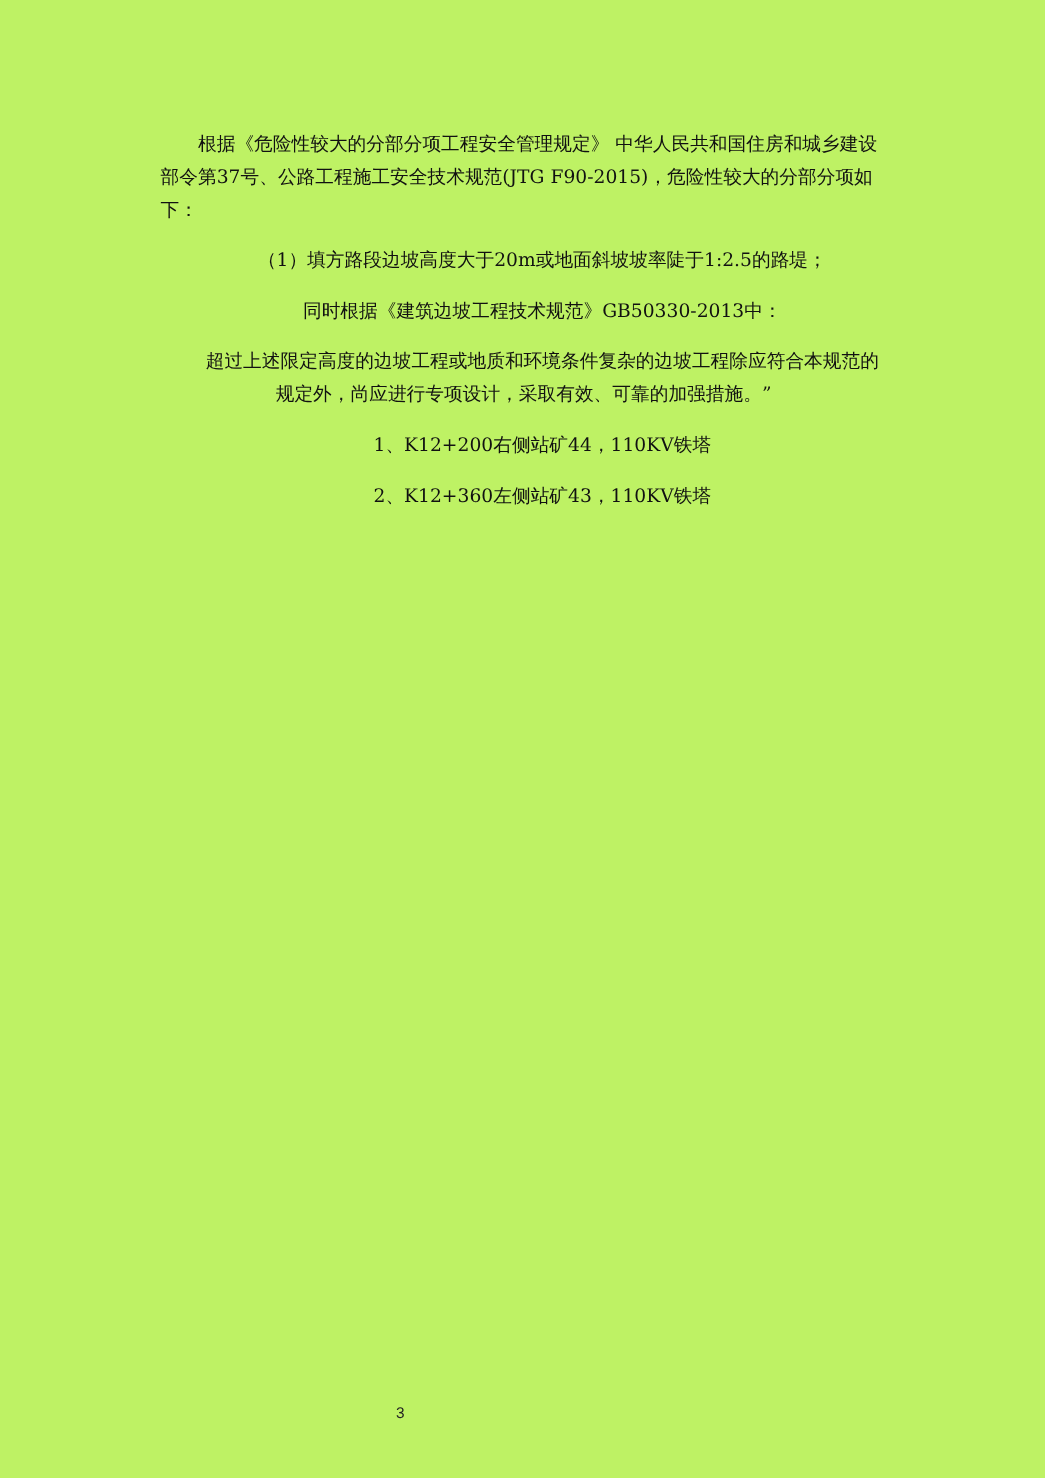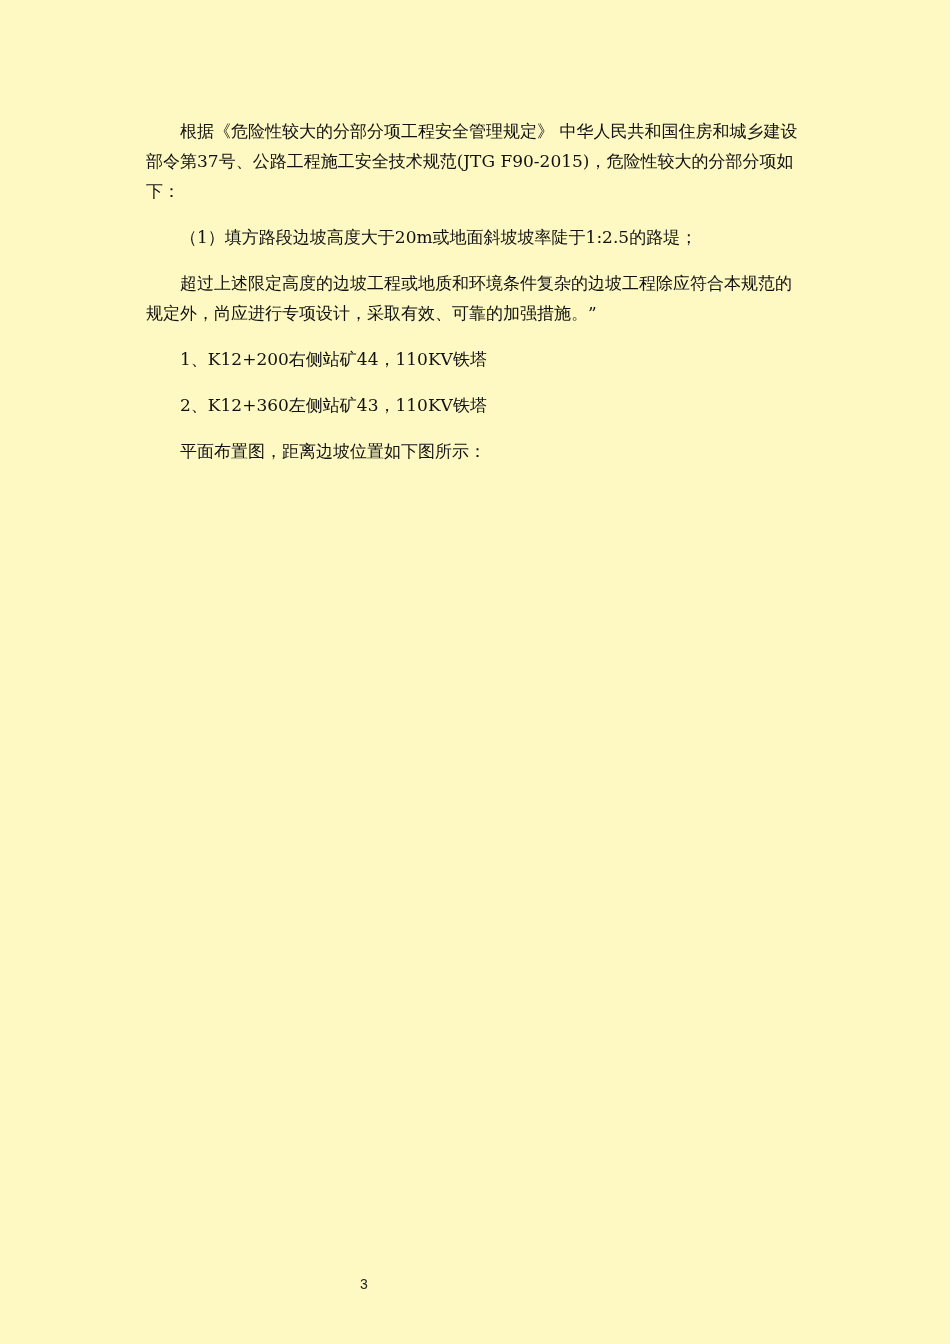"根据《危险性较大的分部分项工程安全管理规定》" .page { background: #fef9c3 -> #bef264 }
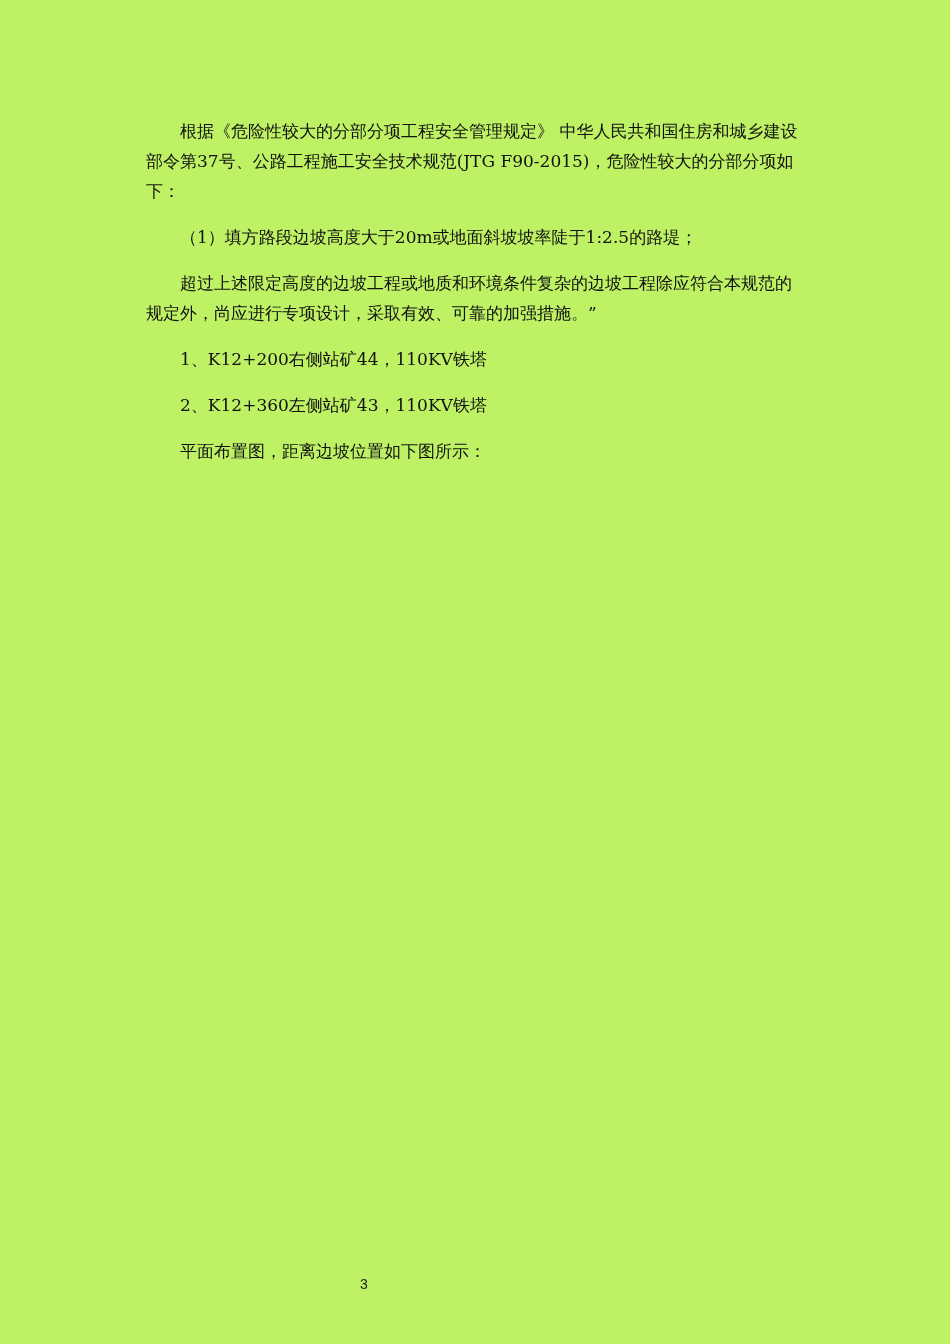"（1）填方路段边坡高度大于20m或地面斜坡坡率陡于1:2.5的路堤；" .gap { text-align: none -> center }
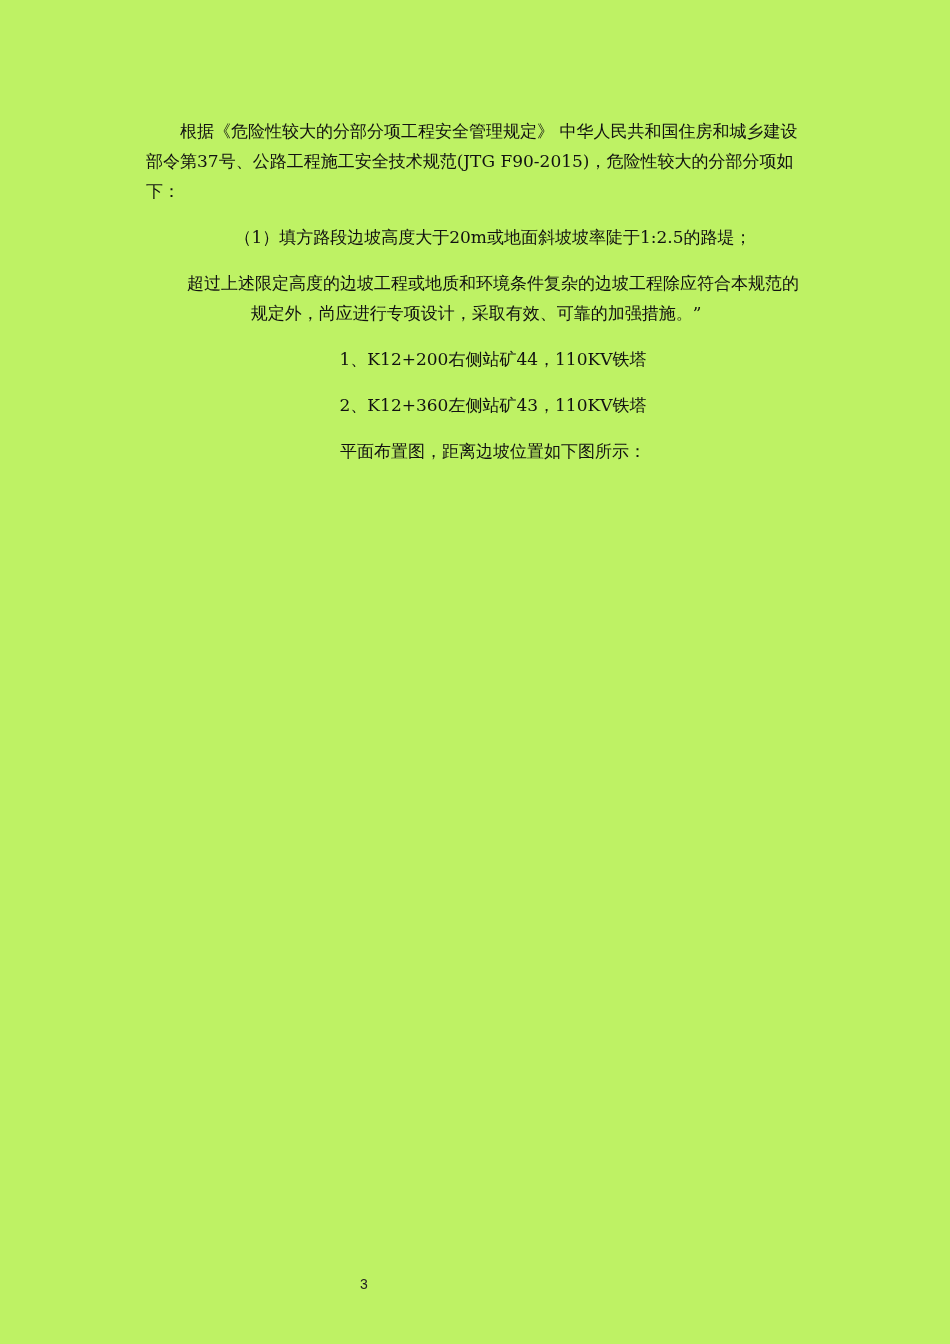"同时根据《建筑边坡工程技术规范》GB50330-2013中：" p.p { html: none -> <p>同时根据《建筑边坡工程技术规范》GB50330-2013中：</p> }
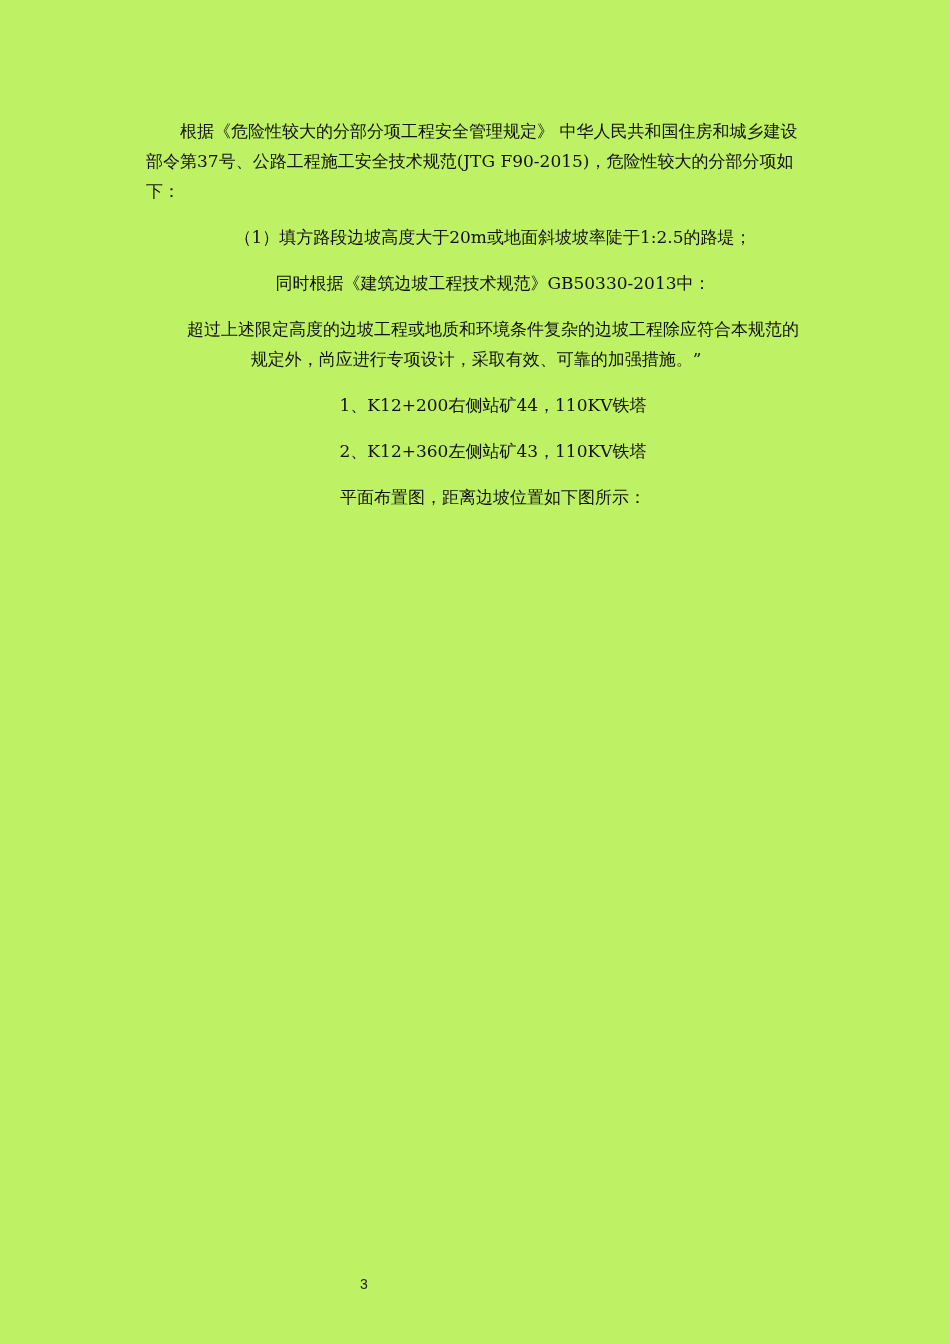"平面布置图，距离边坡位置如下图所示：" p.p { html: <p> 平面布置图，距离边坡位置如下图所示：</p> -> none }
